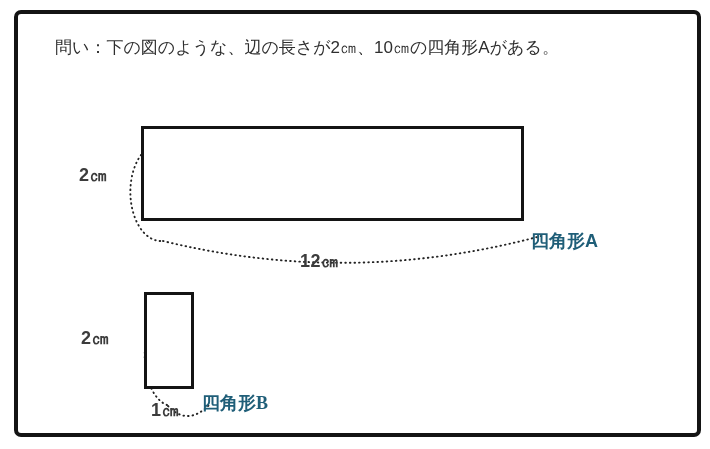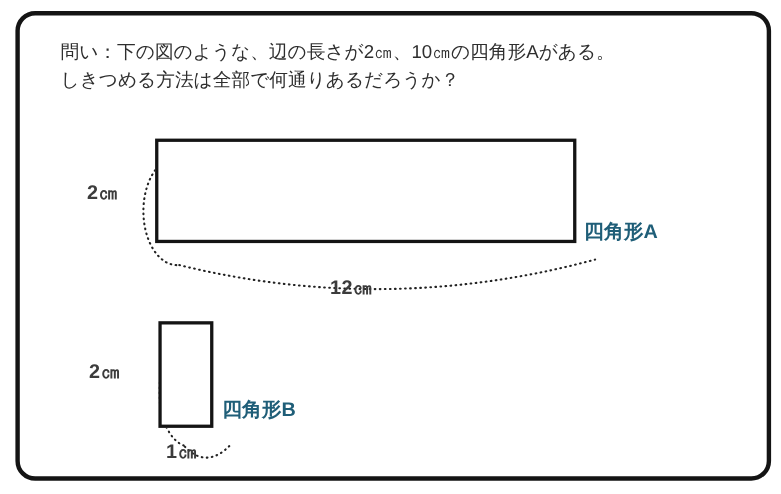"問い：下の図のような、辺の長さが2㎝、10㎝の四角形Aがある。" .frame { border-radius: 18px -> 7px }
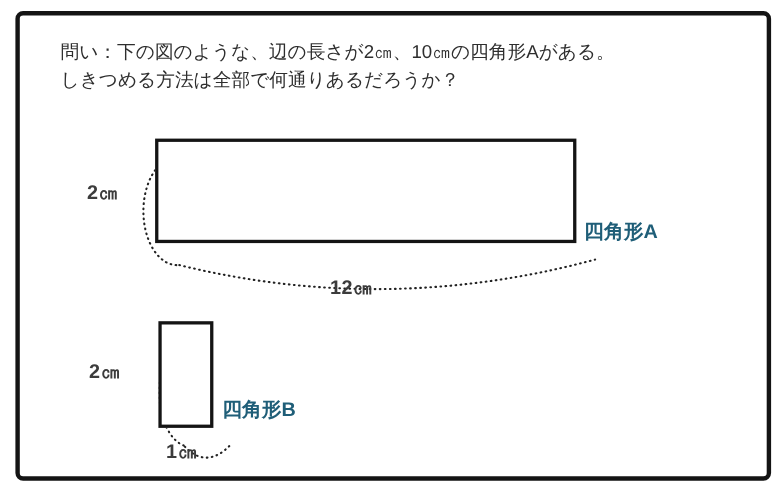"しきつめる方法は全部で何通りあるだろうか？" div { html: <div>しきつめる方法は全部で何通りあるだろうか？</div> -> none }
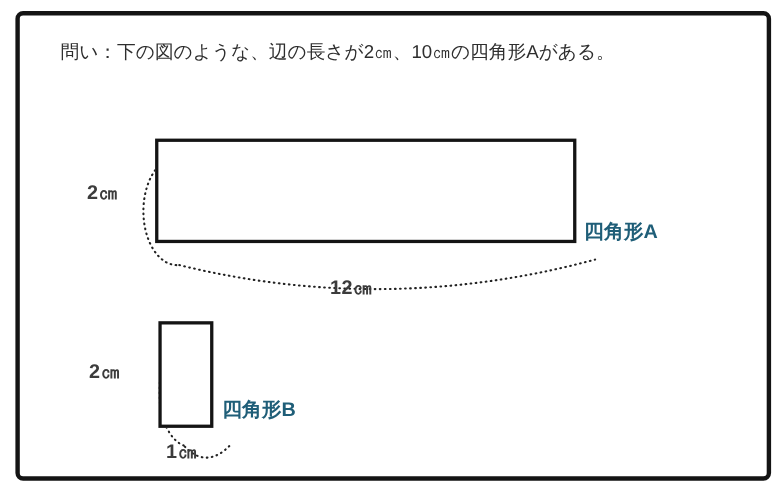"四角形A" .shape-label { margin-top: none -> 31px }
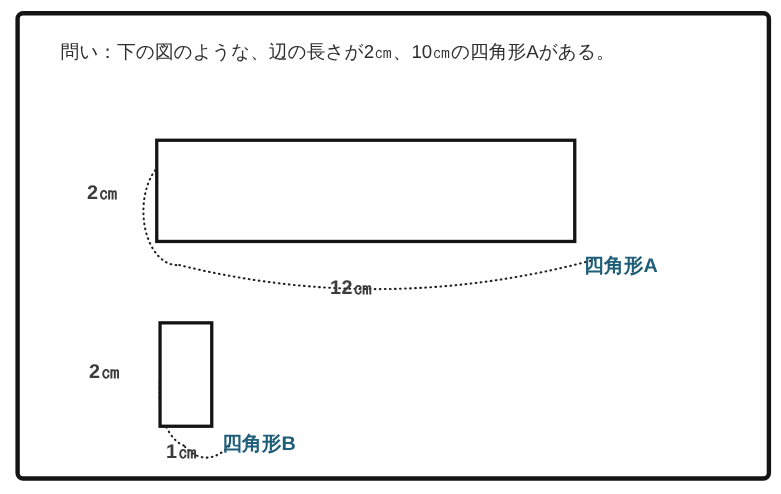"四角形B" .label-b { font-family: none -> Liberation Serif, serif }
